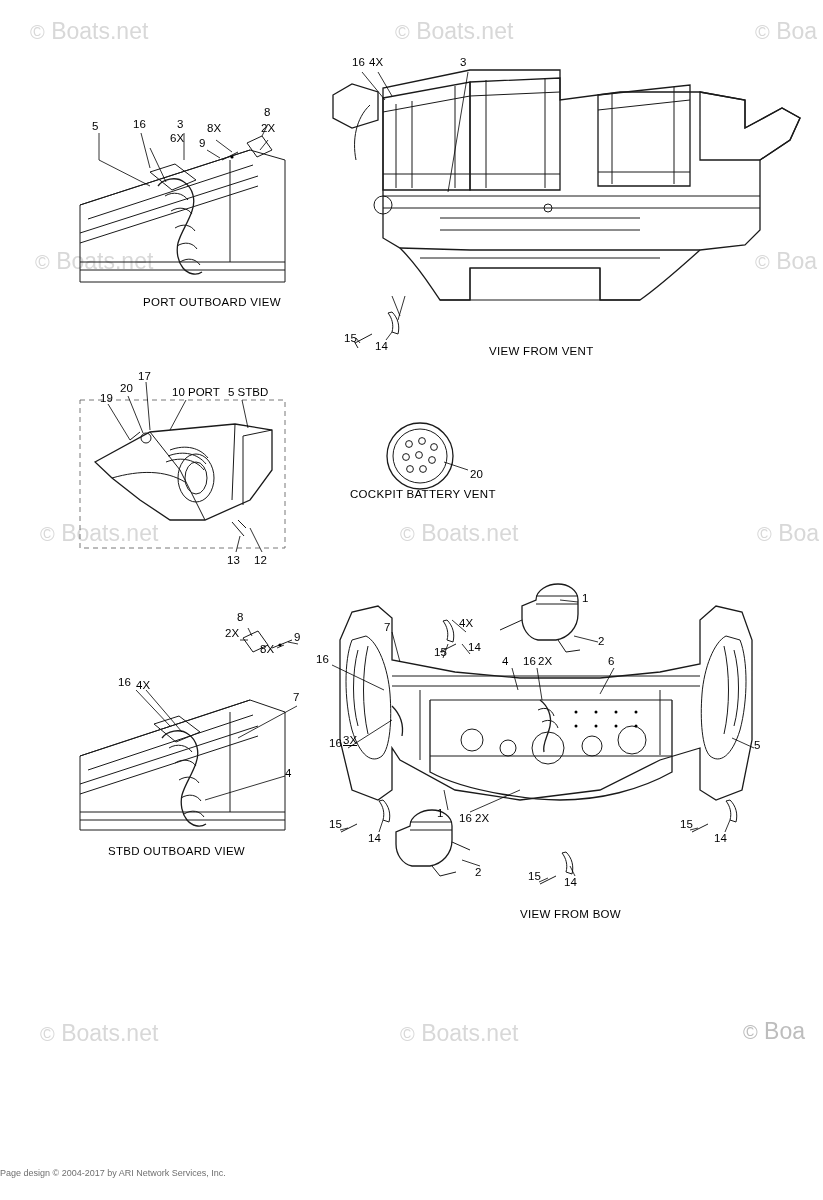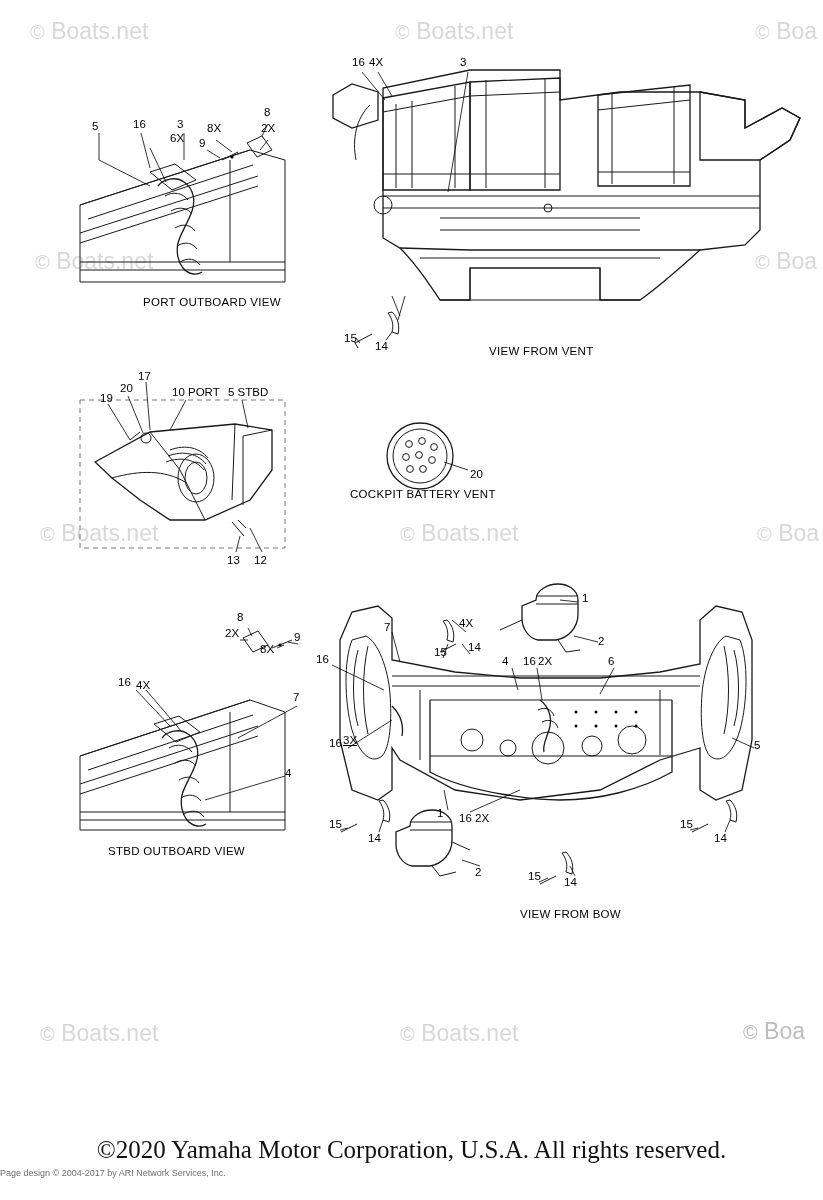"©2020 Yamaha Motor Corporation, U.S.A." div { html: <div>©2020 Yamaha Motor Corporation, U.S.A. All rights reserved.</div> -> none }
